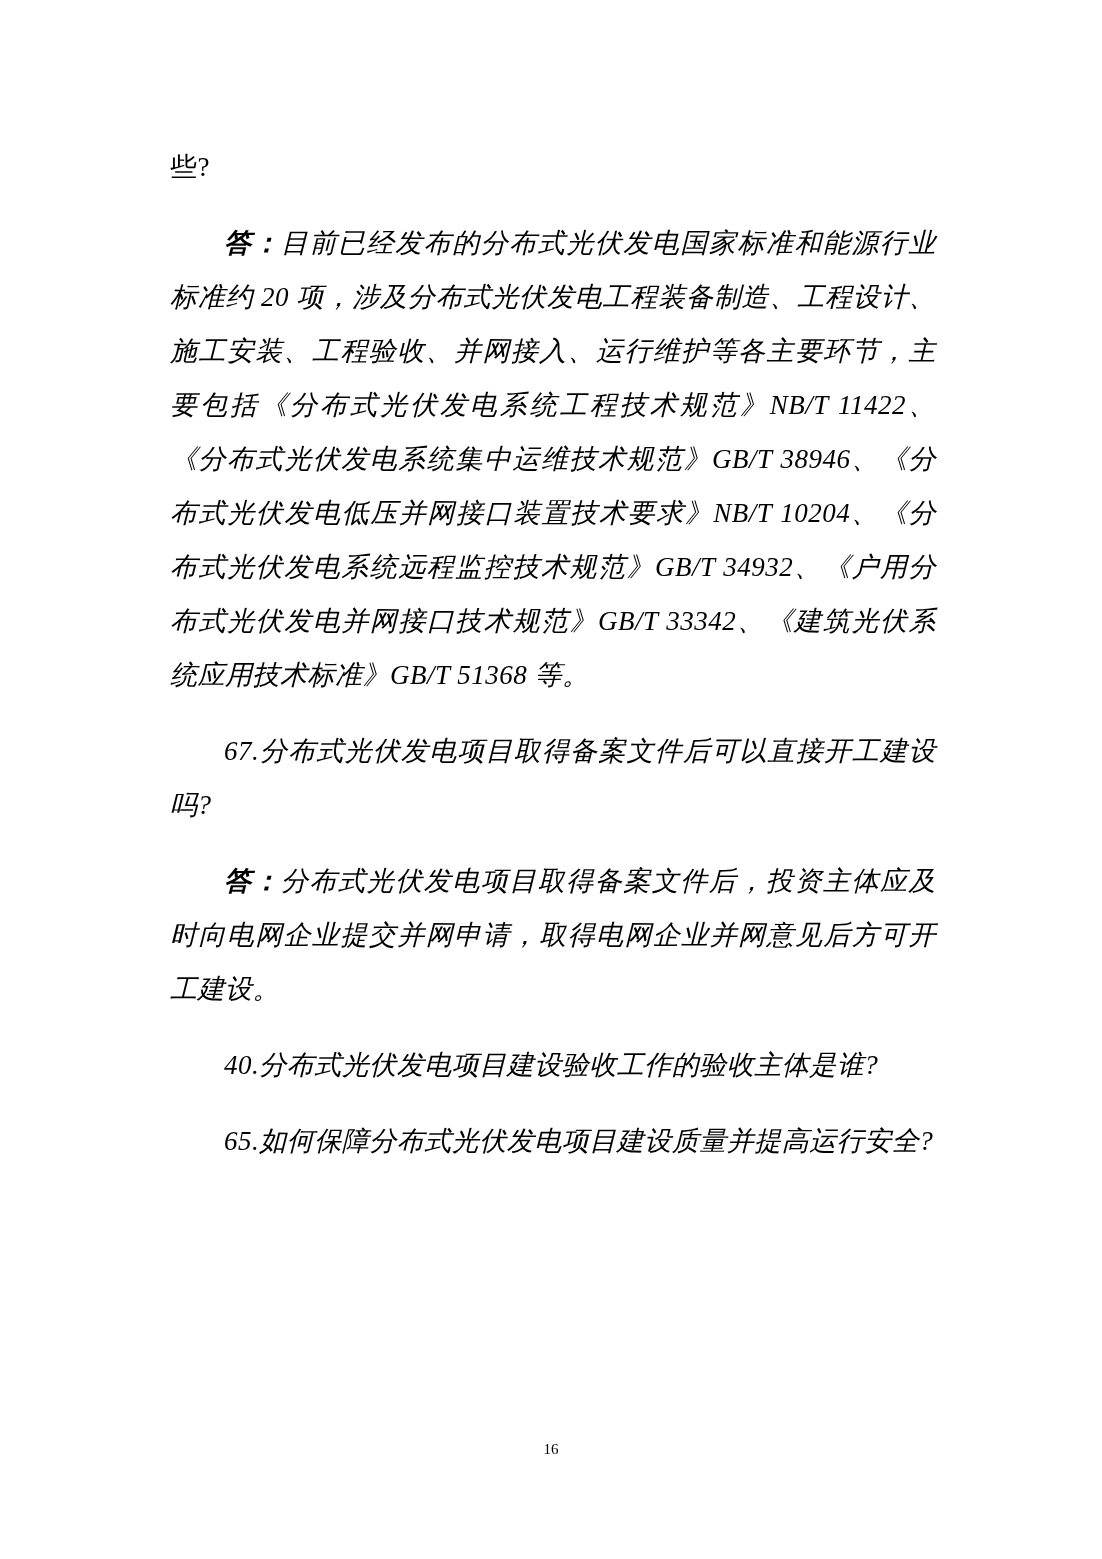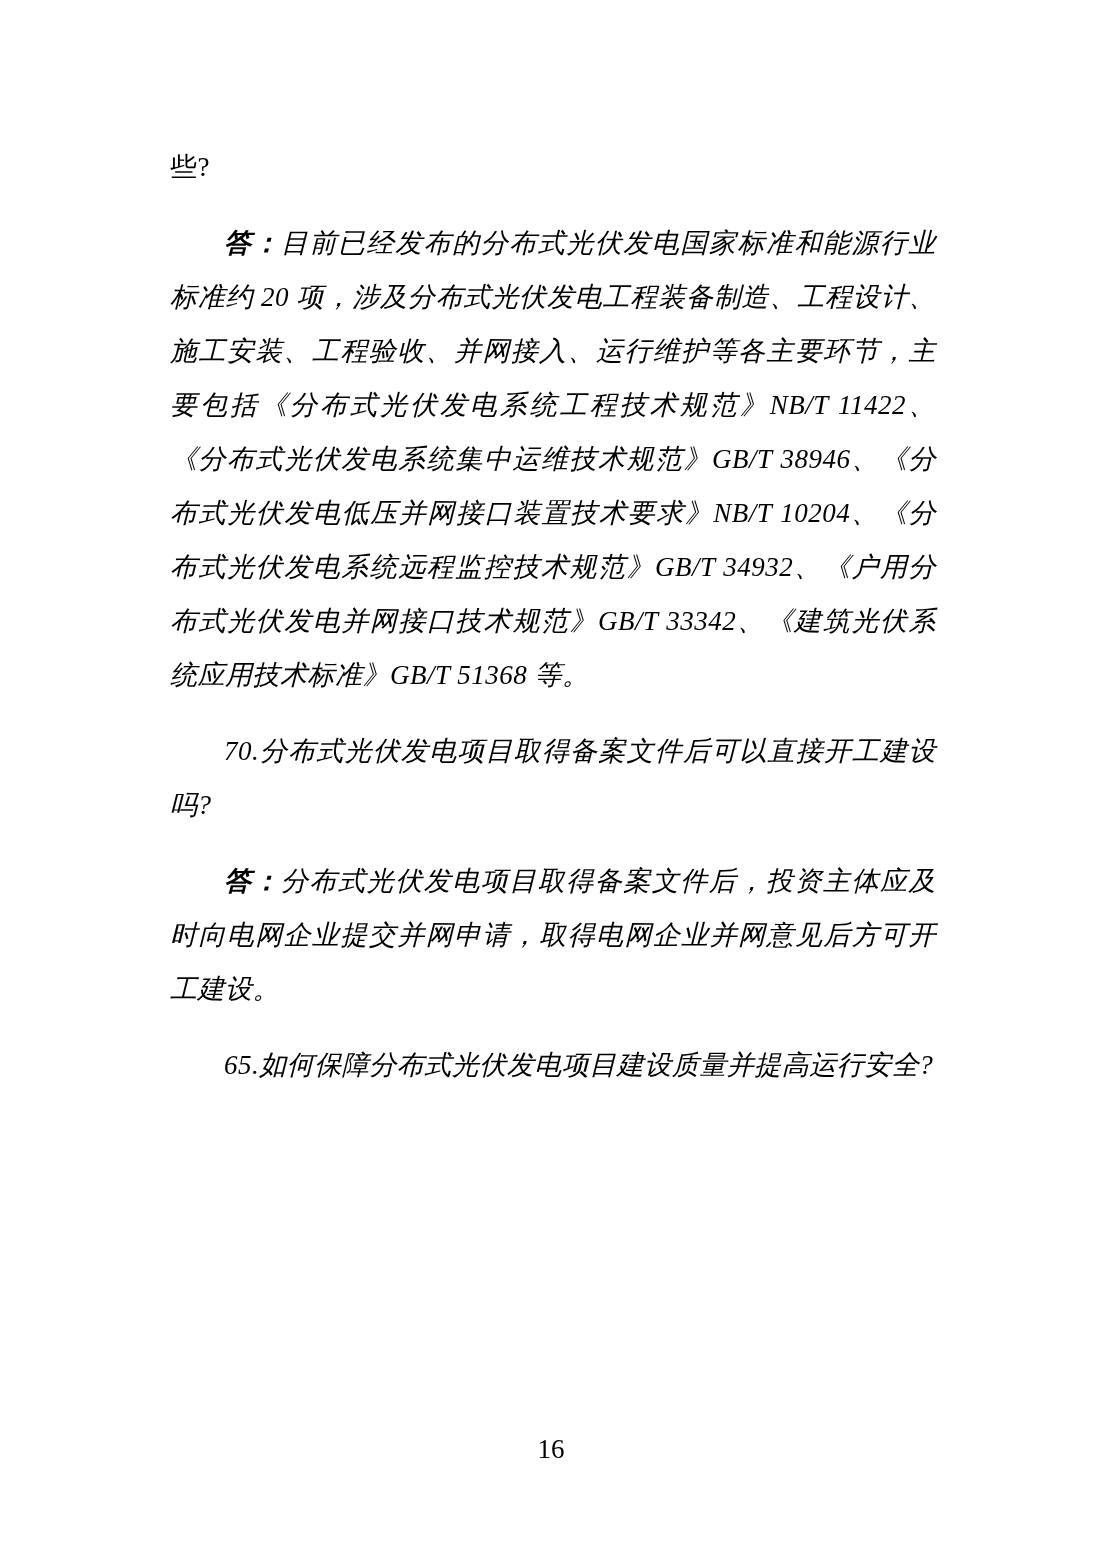"70.分布式光伏发电项目取得备案文件后可以直接开工建设吗?" p.para { text: 70 -> 67 }
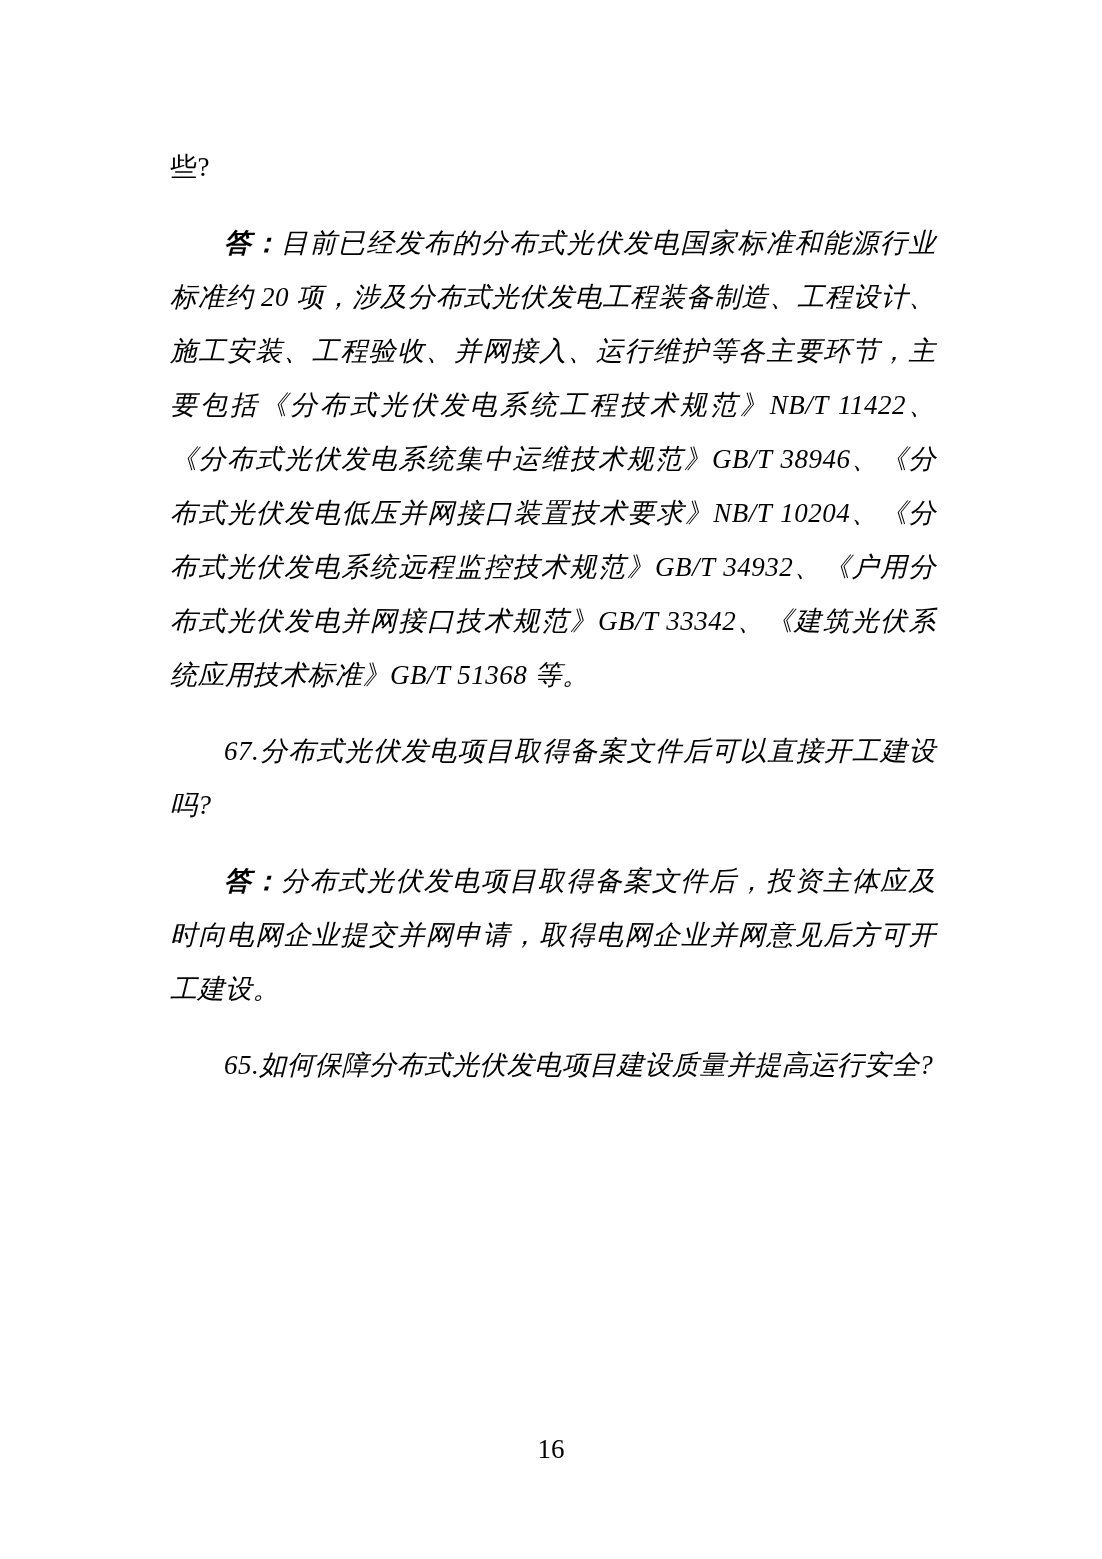"40.分布式光伏发电项目建设验收工作的验收主体是谁?" p.para { html: none -> <p>40.分布式光伏发电项目建设验收工作的验收主体是谁?</p> }
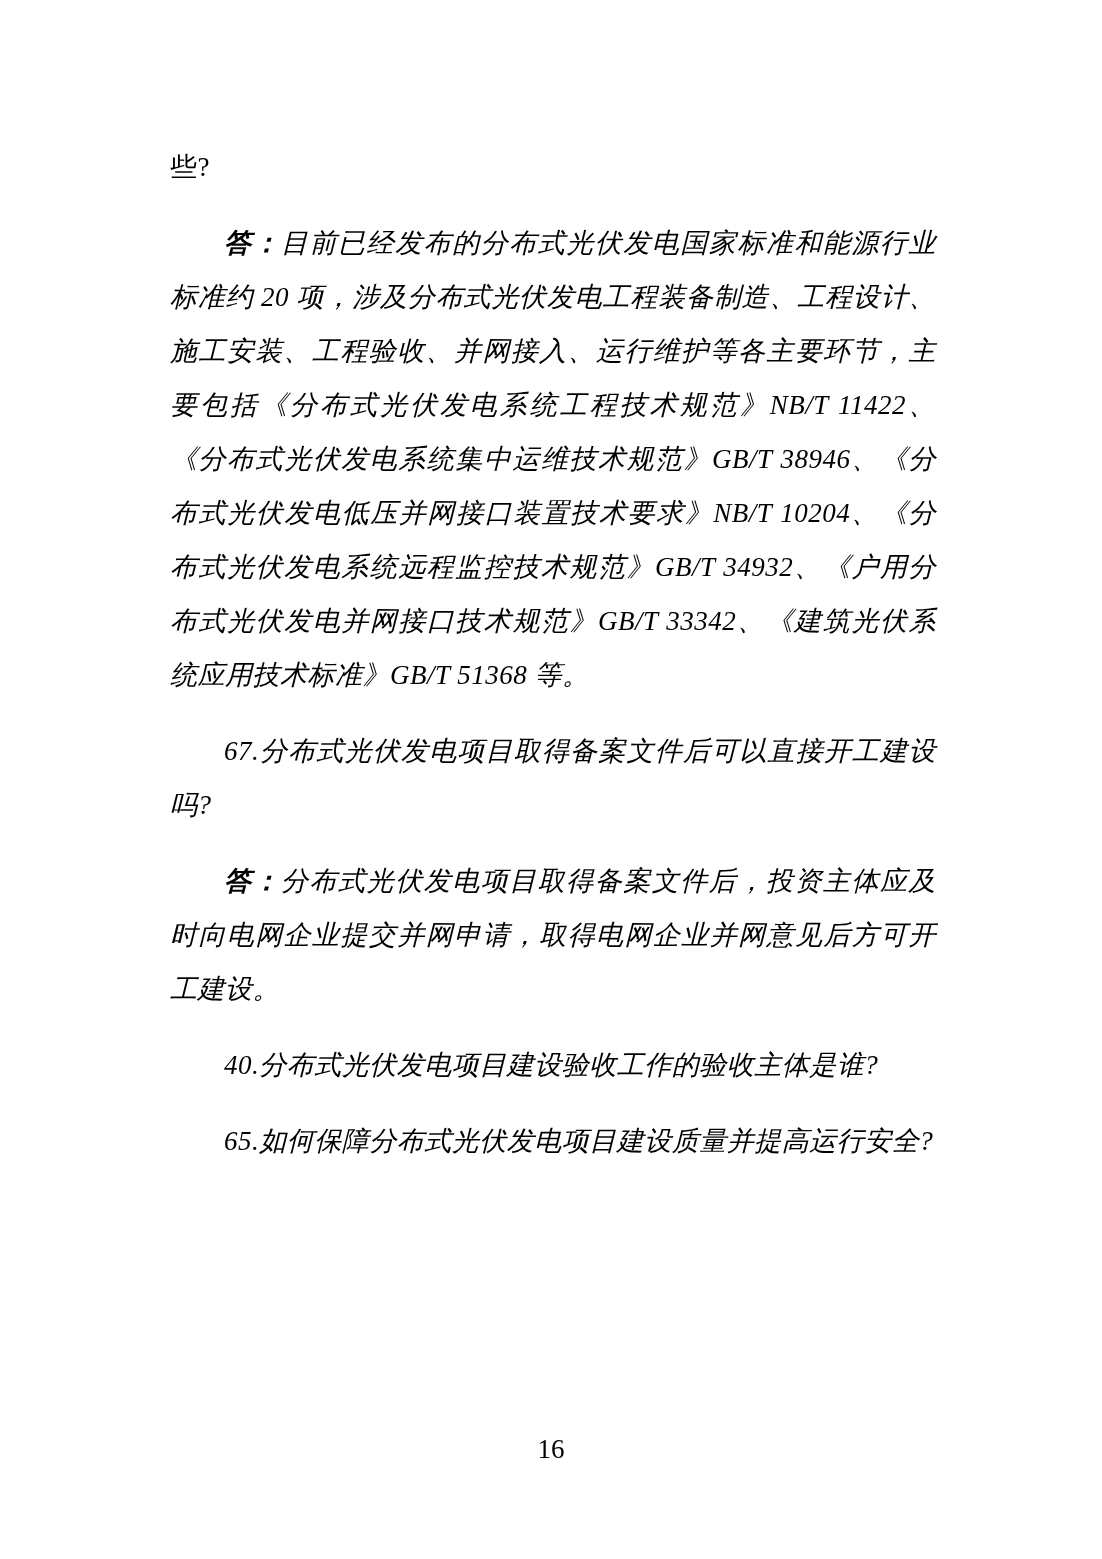"16" .page-number { font-size: 27px -> 15px }
